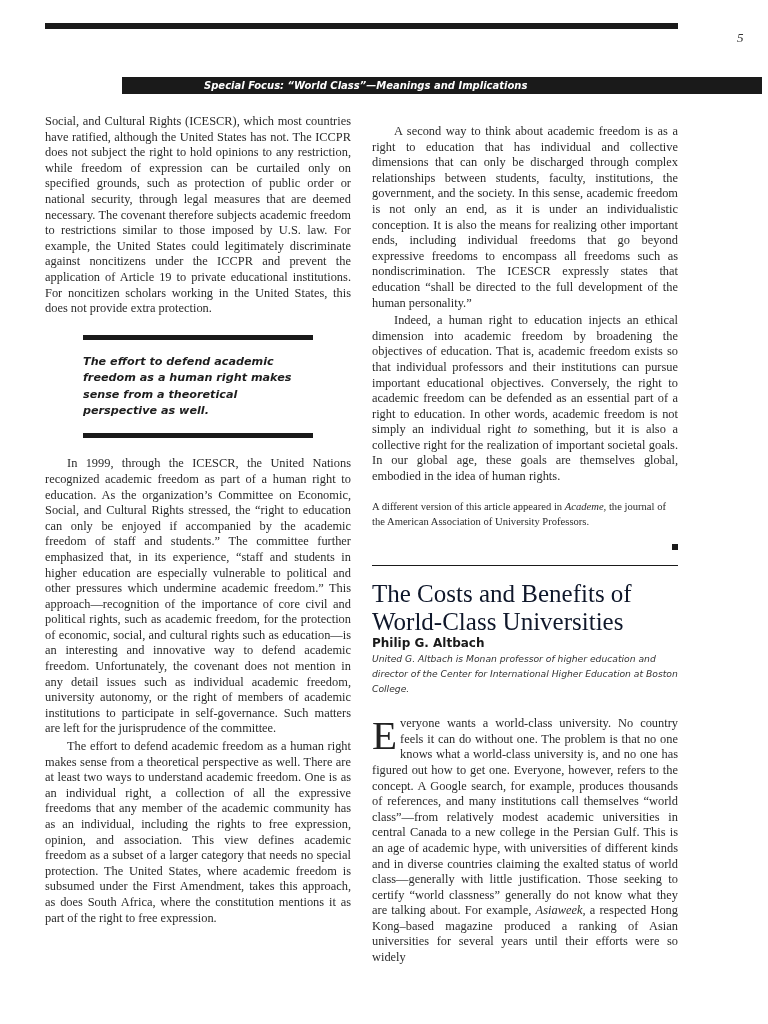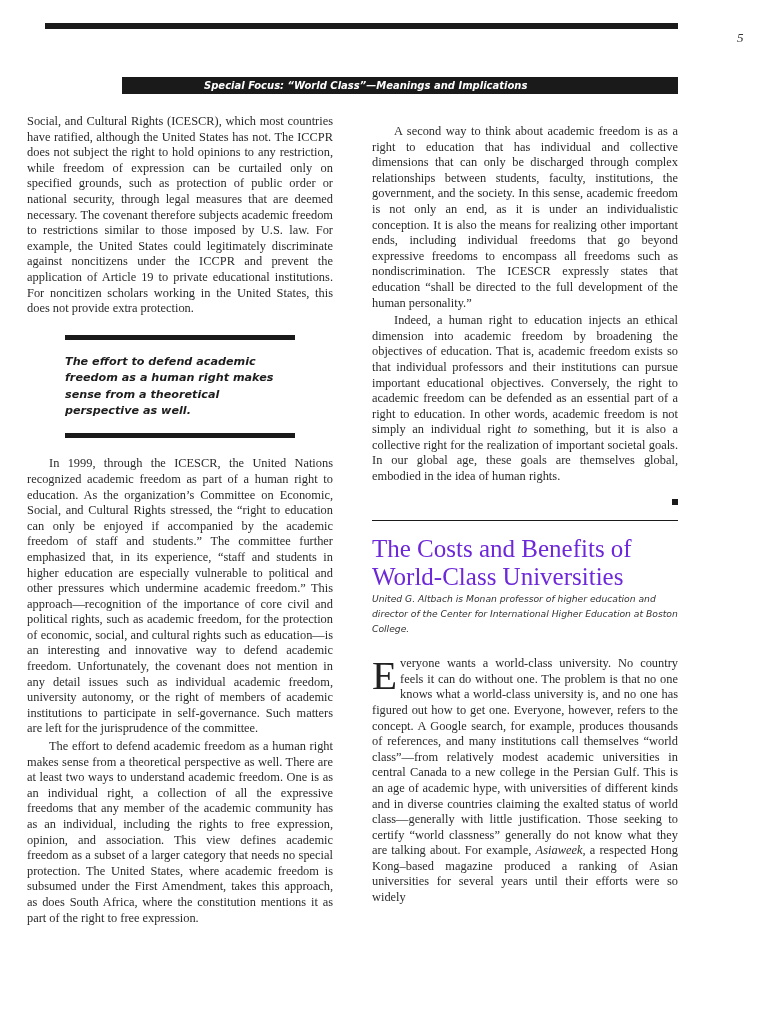"Special Focus: “World Class”—Meanings" .section-banner { width: 556px -> 640px }
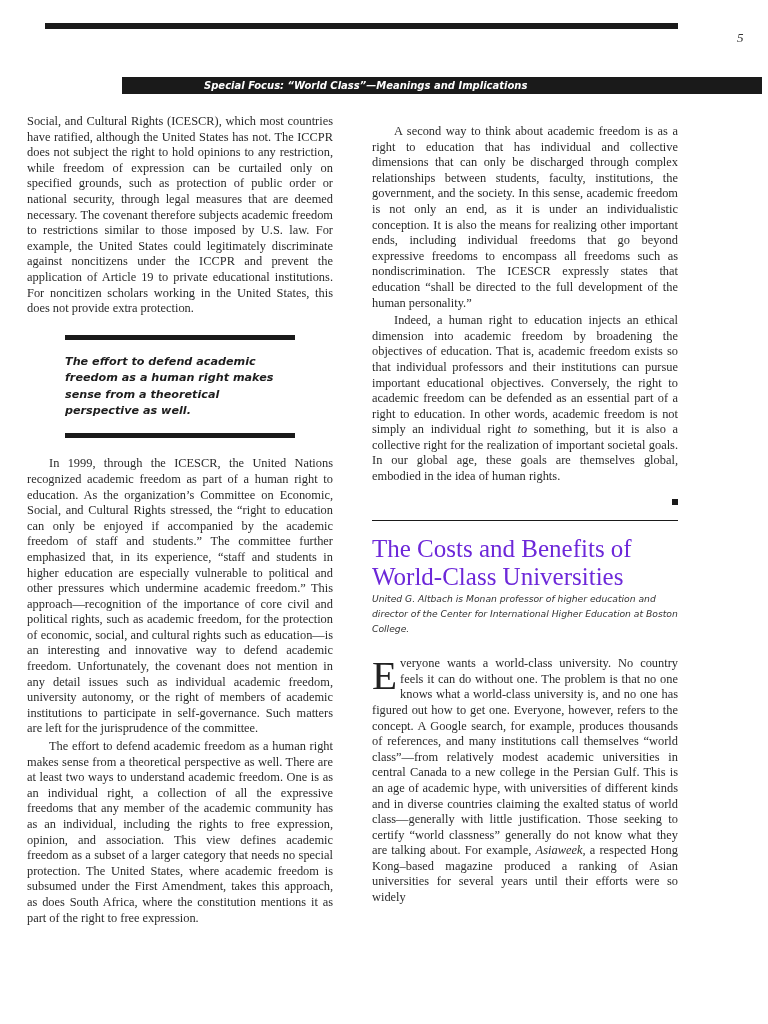"Social, and Cultural Rights (ICESCR)," .col-left { left: 27px -> 45px }
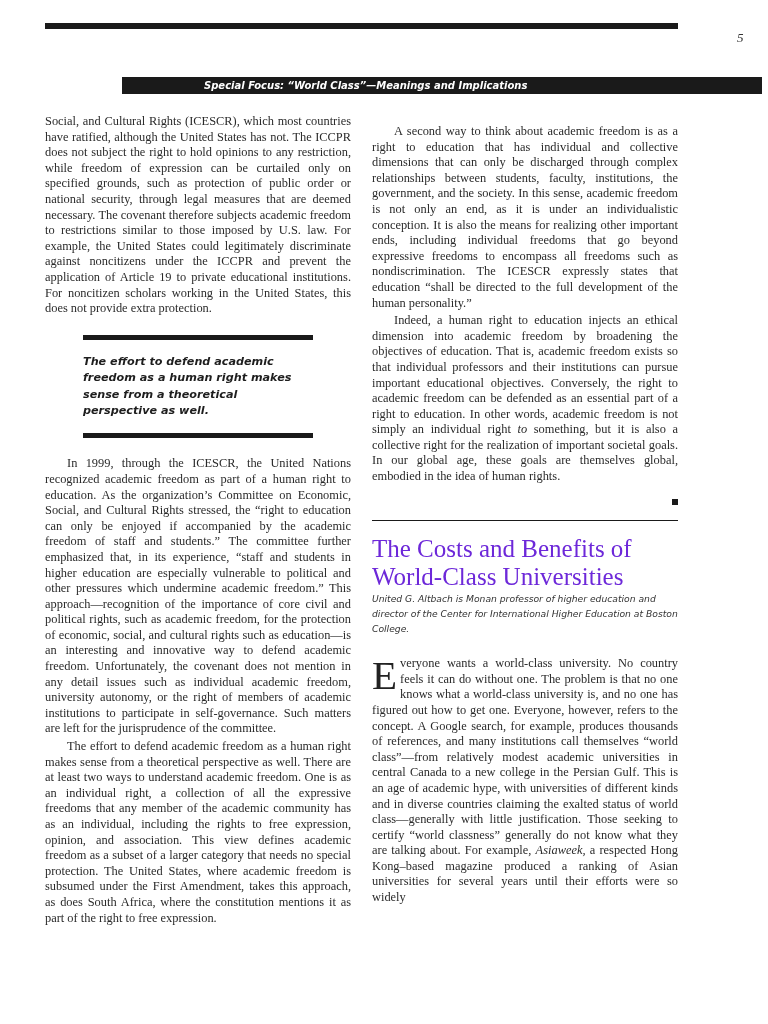"A different version of this" p.note { html: none -> <p><span>A different version of this article appeared in </span><em>Academe,</em><span> the journal of the American Association of University Professors.</span></p> }
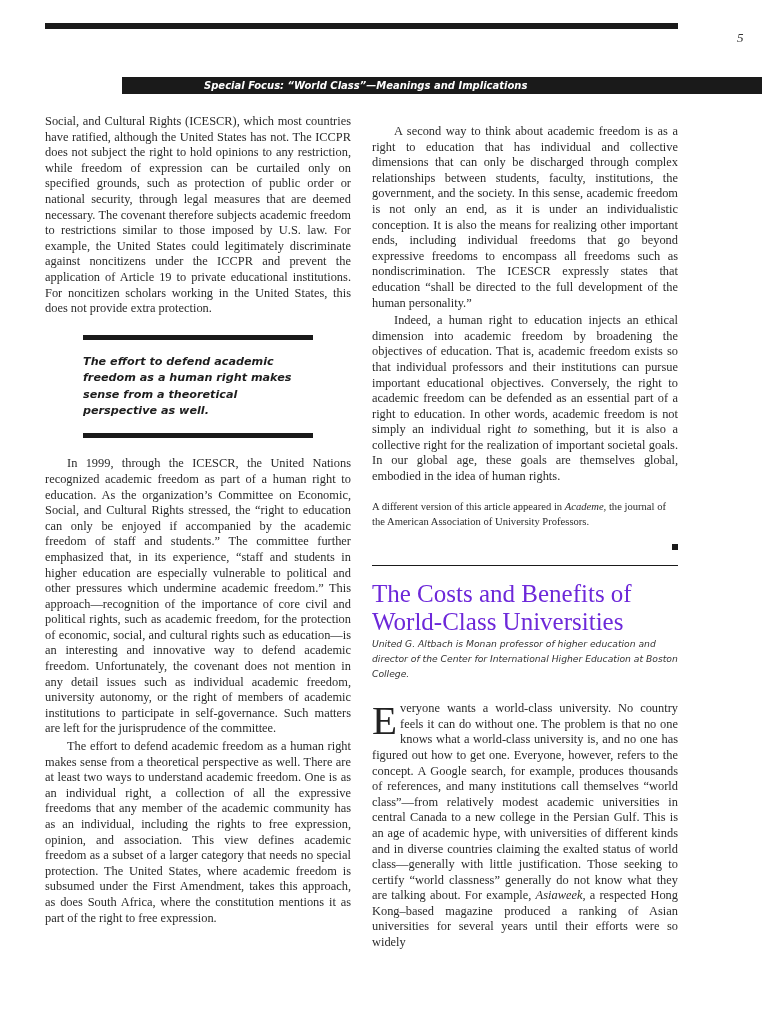"The Costs and Benefits of" .article-title { color: #6d28d9 -> #0f172a }
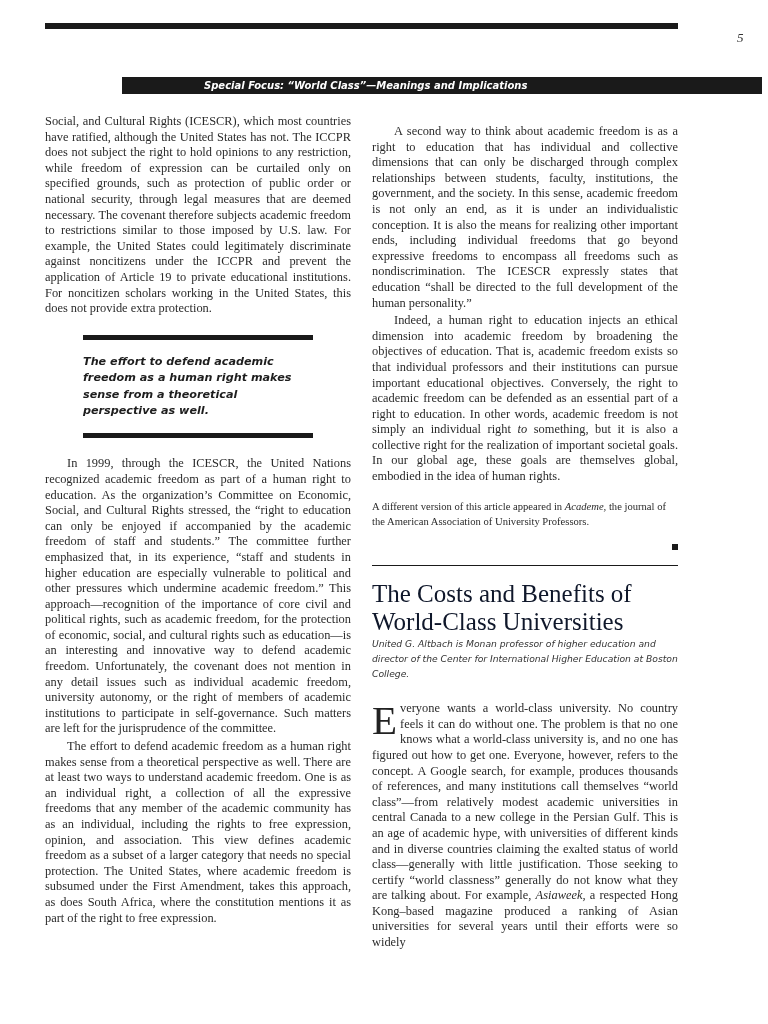"Philip G. Altbach" p.byline { html: none -> <p>Philip G. Altbach</p> }
